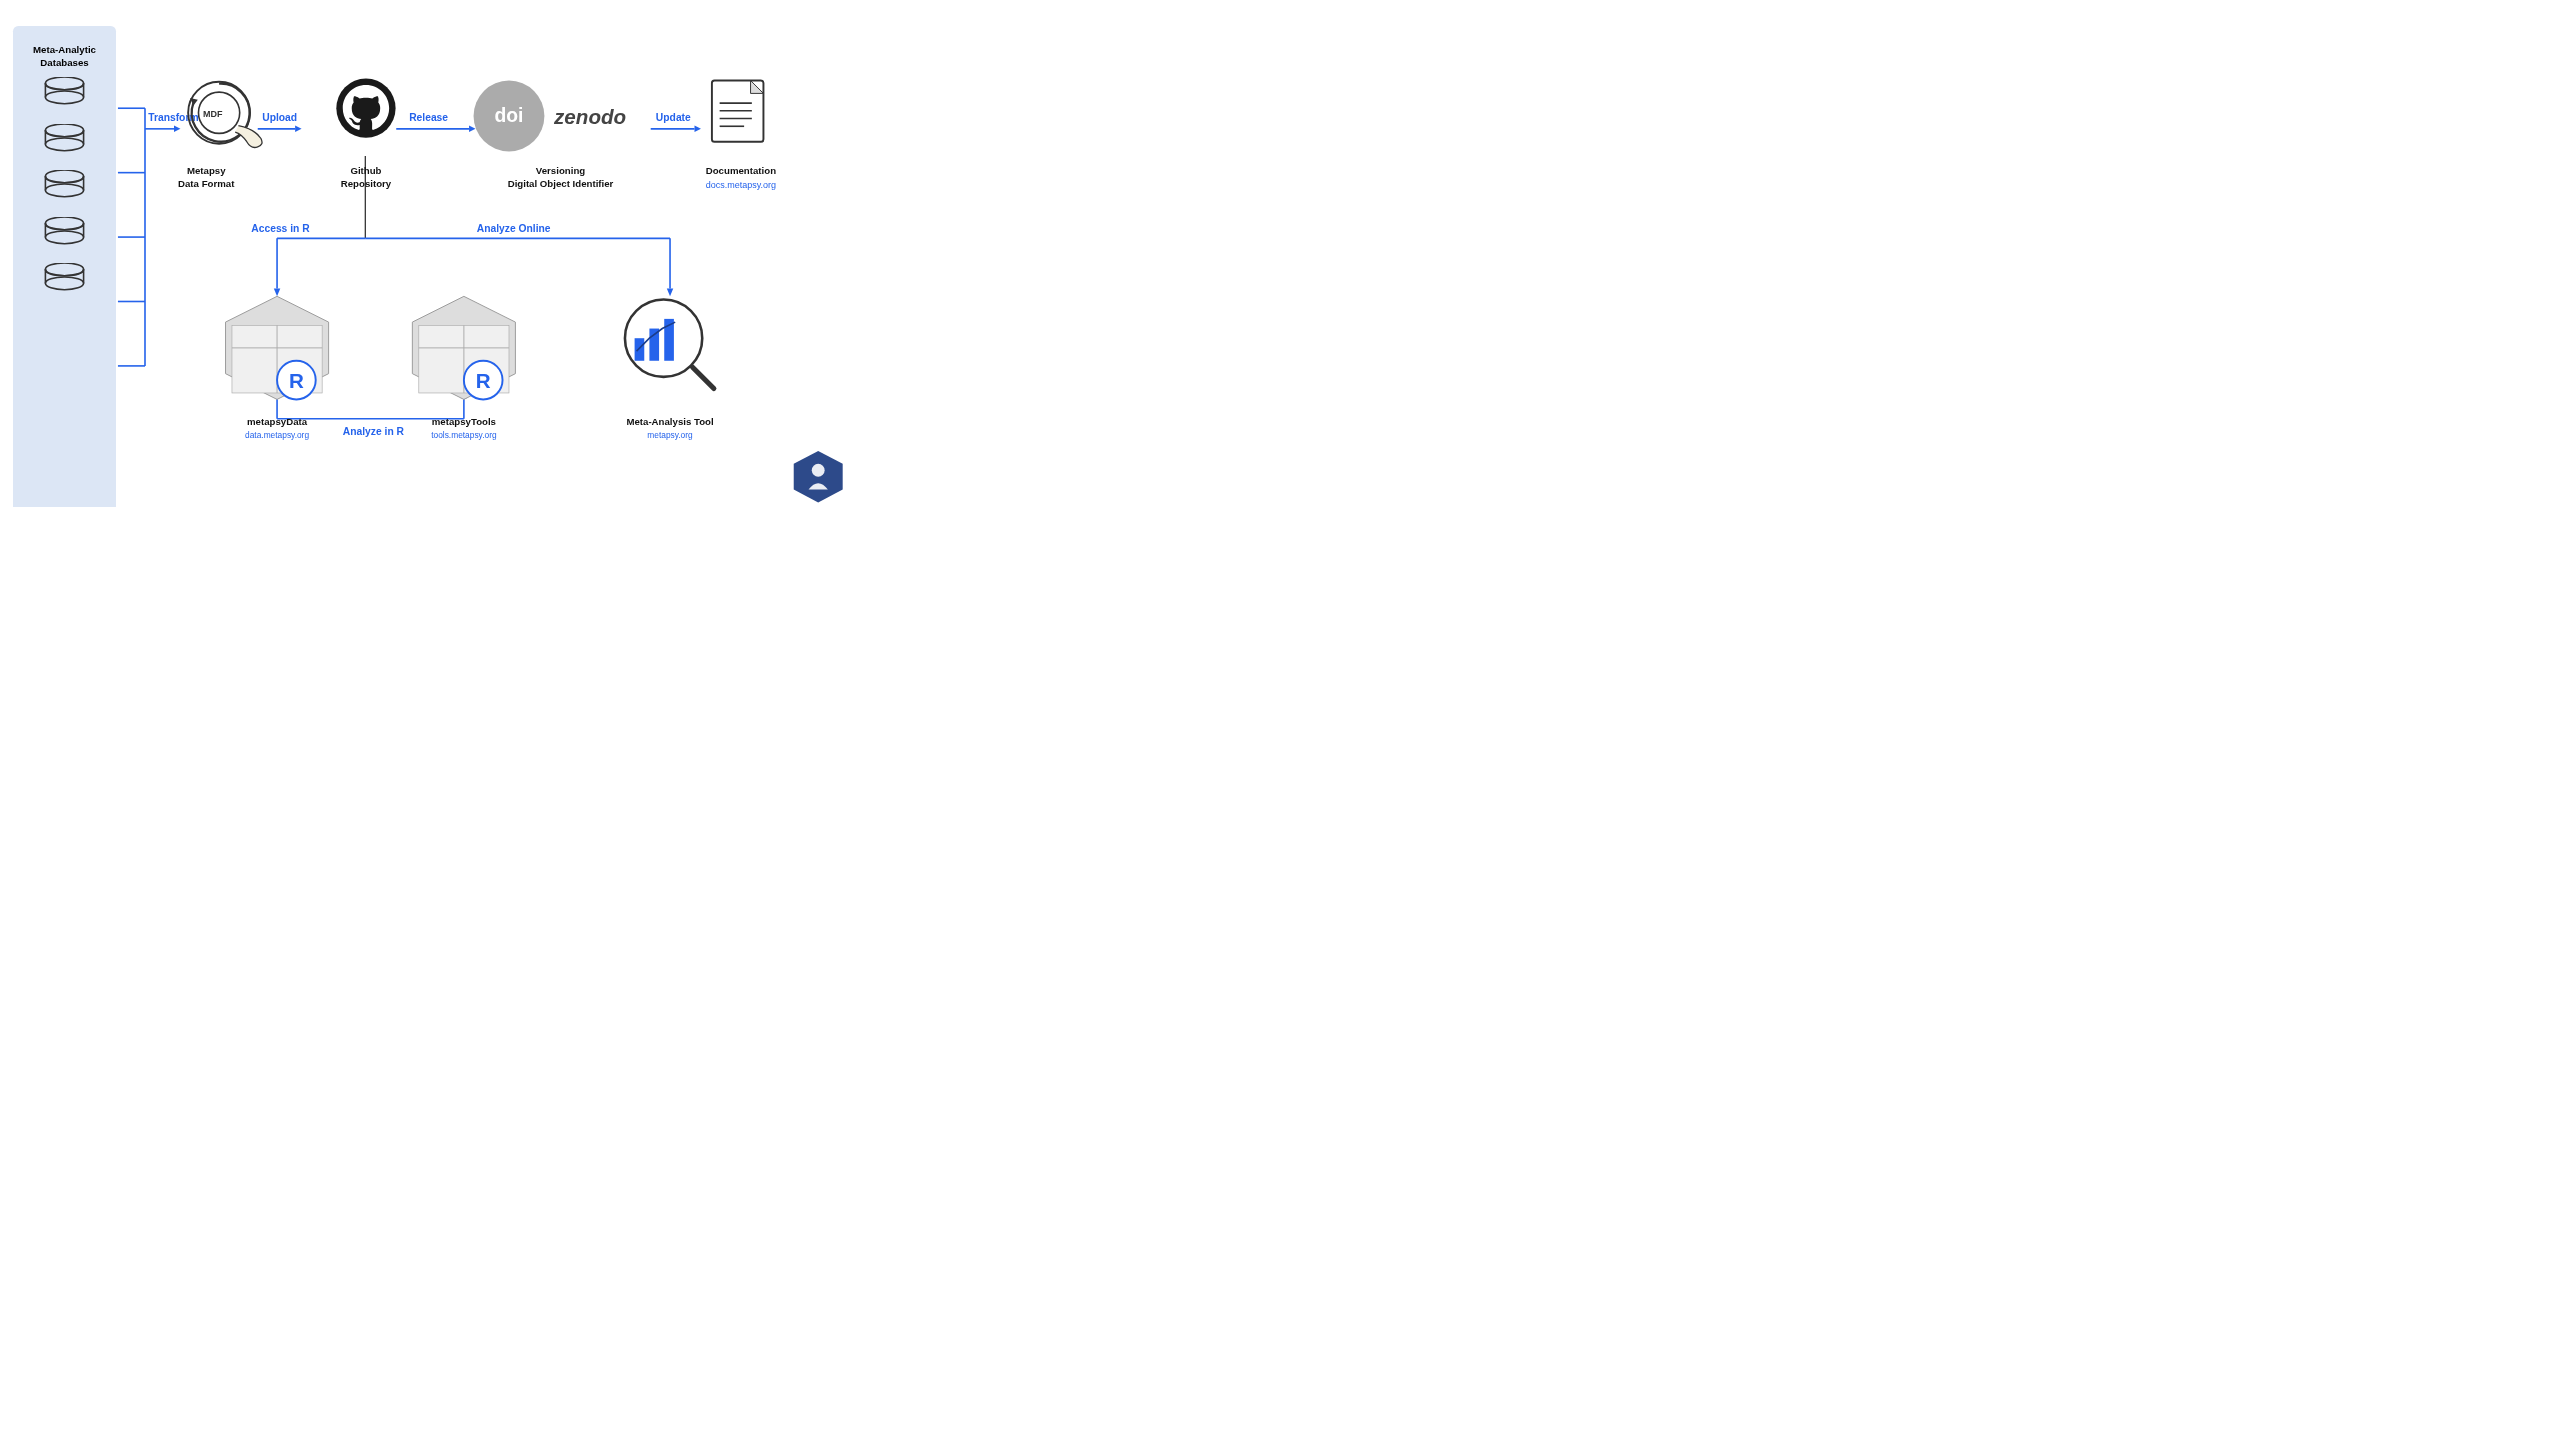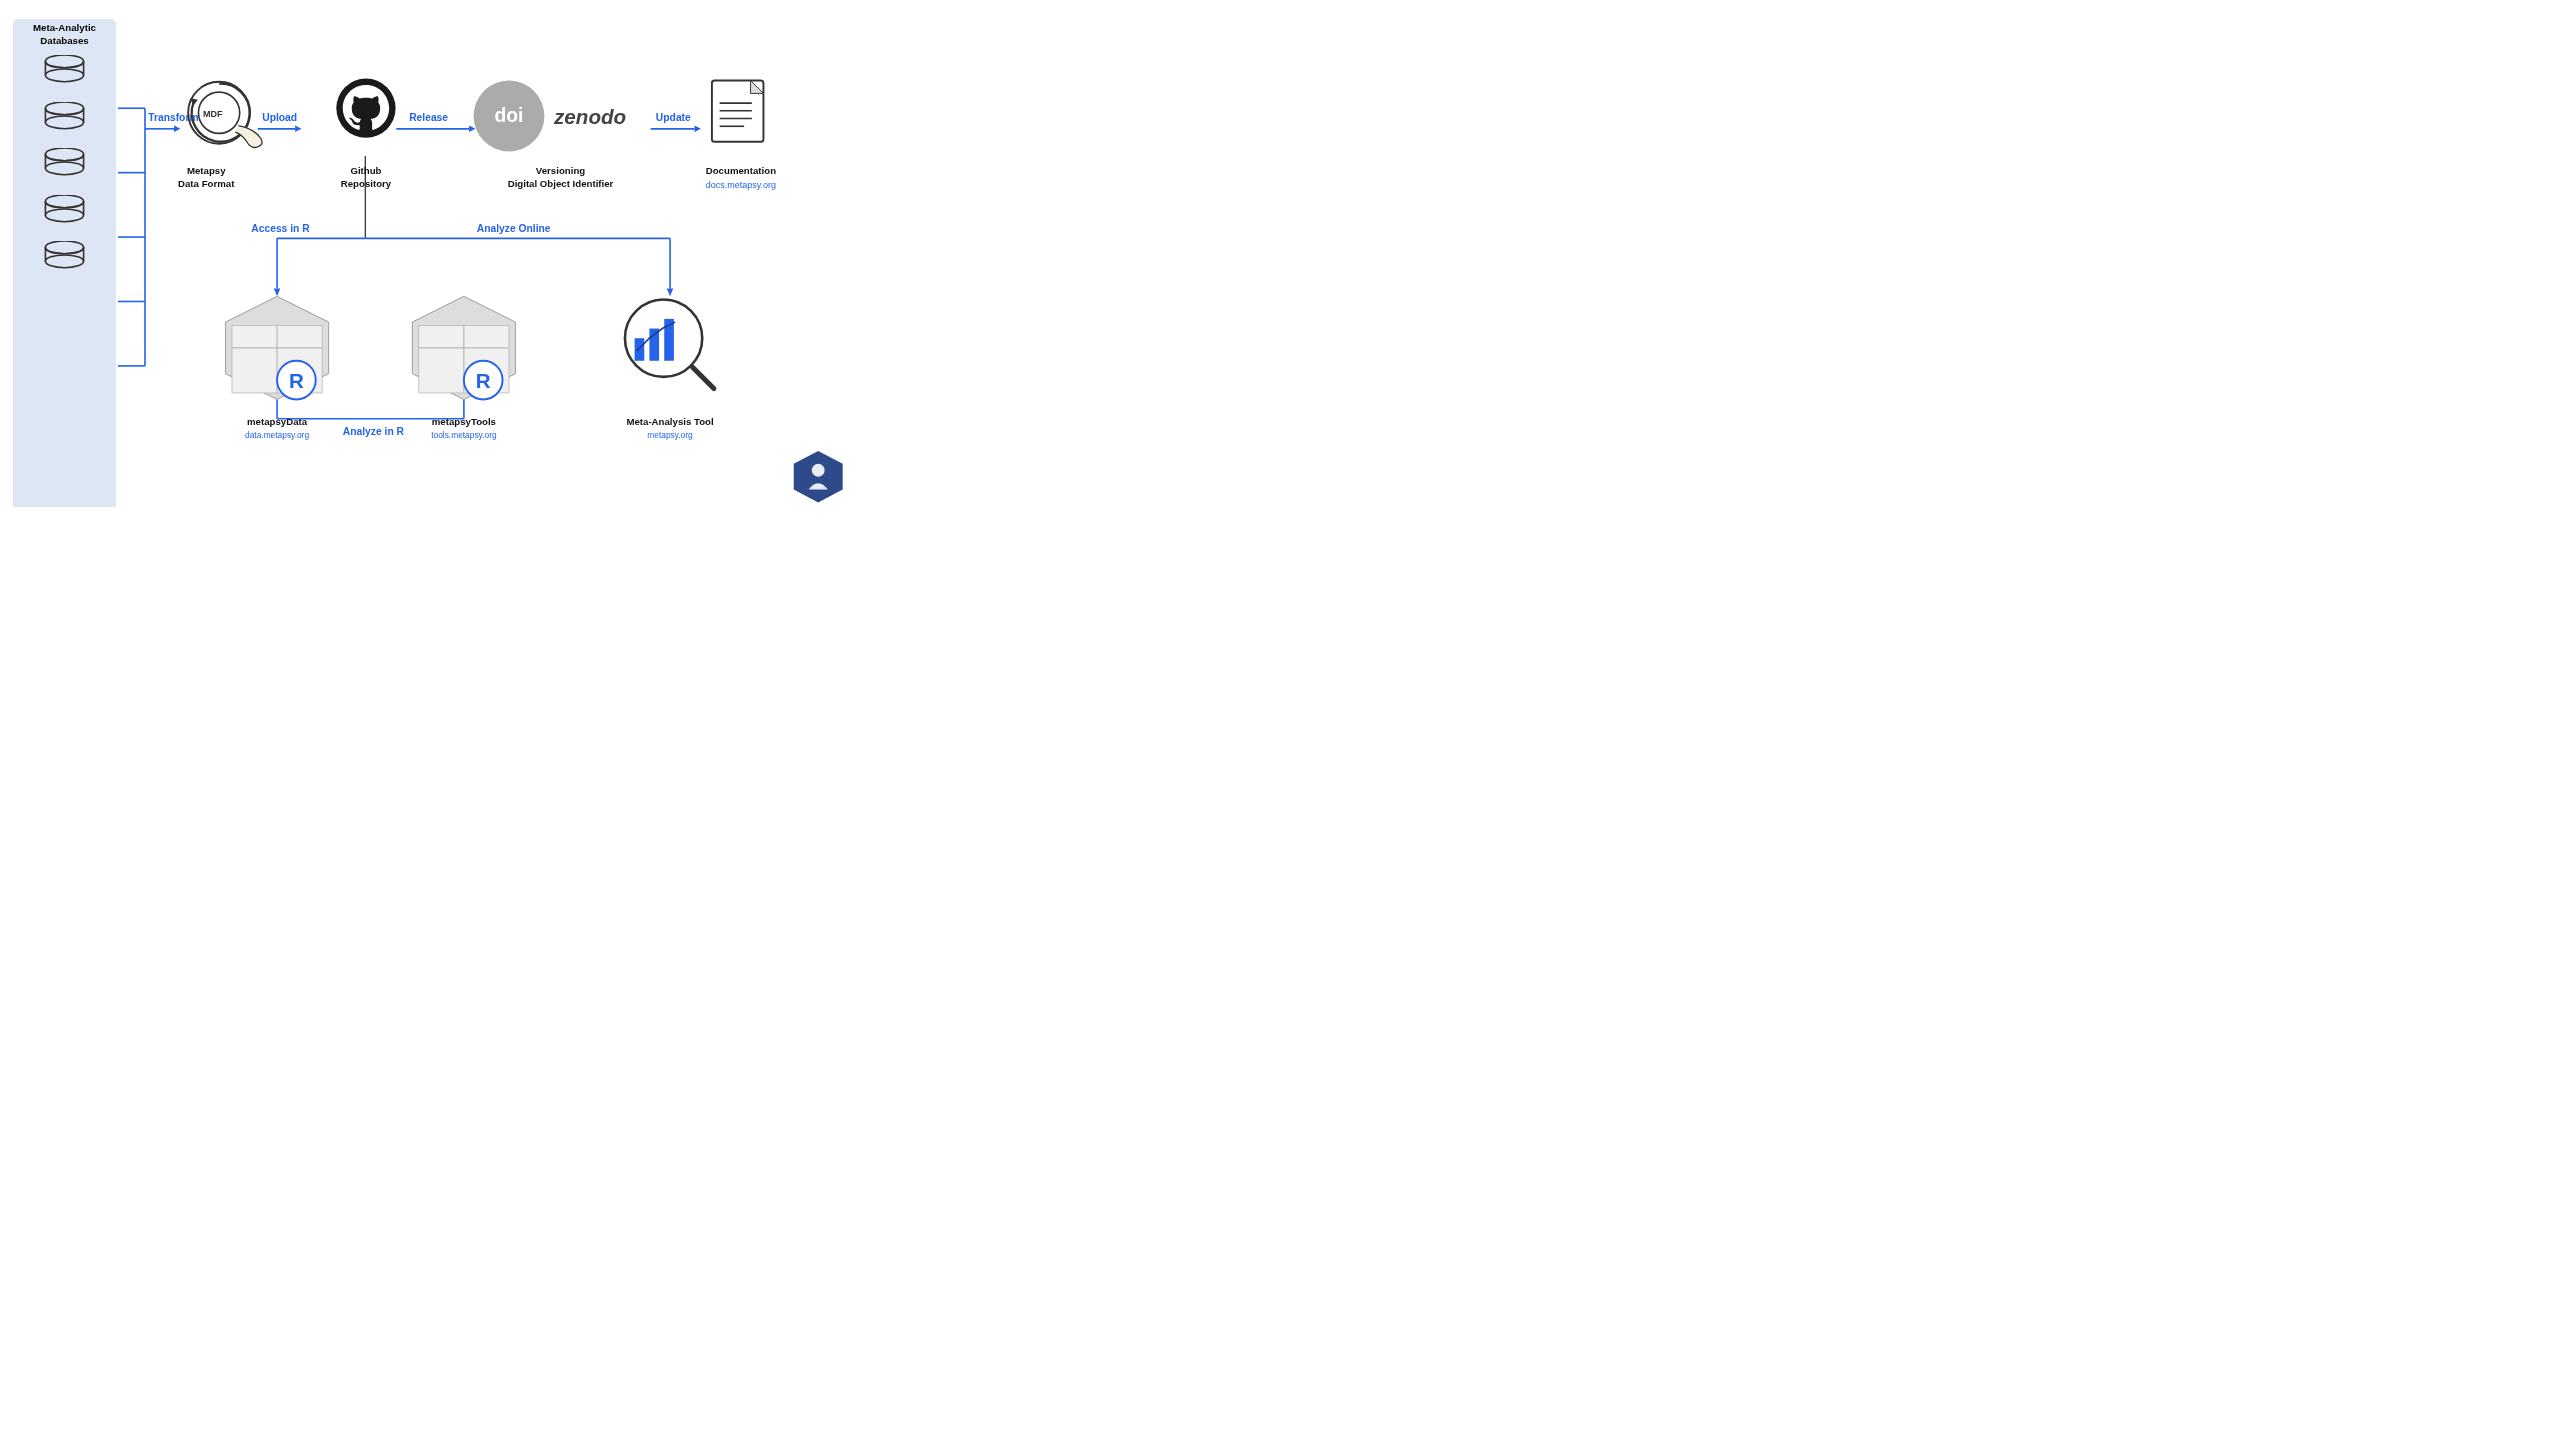"Meta-Analytic Databases" .left-panel { padding: 3px -> 18px; top: 19px -> 26px }
